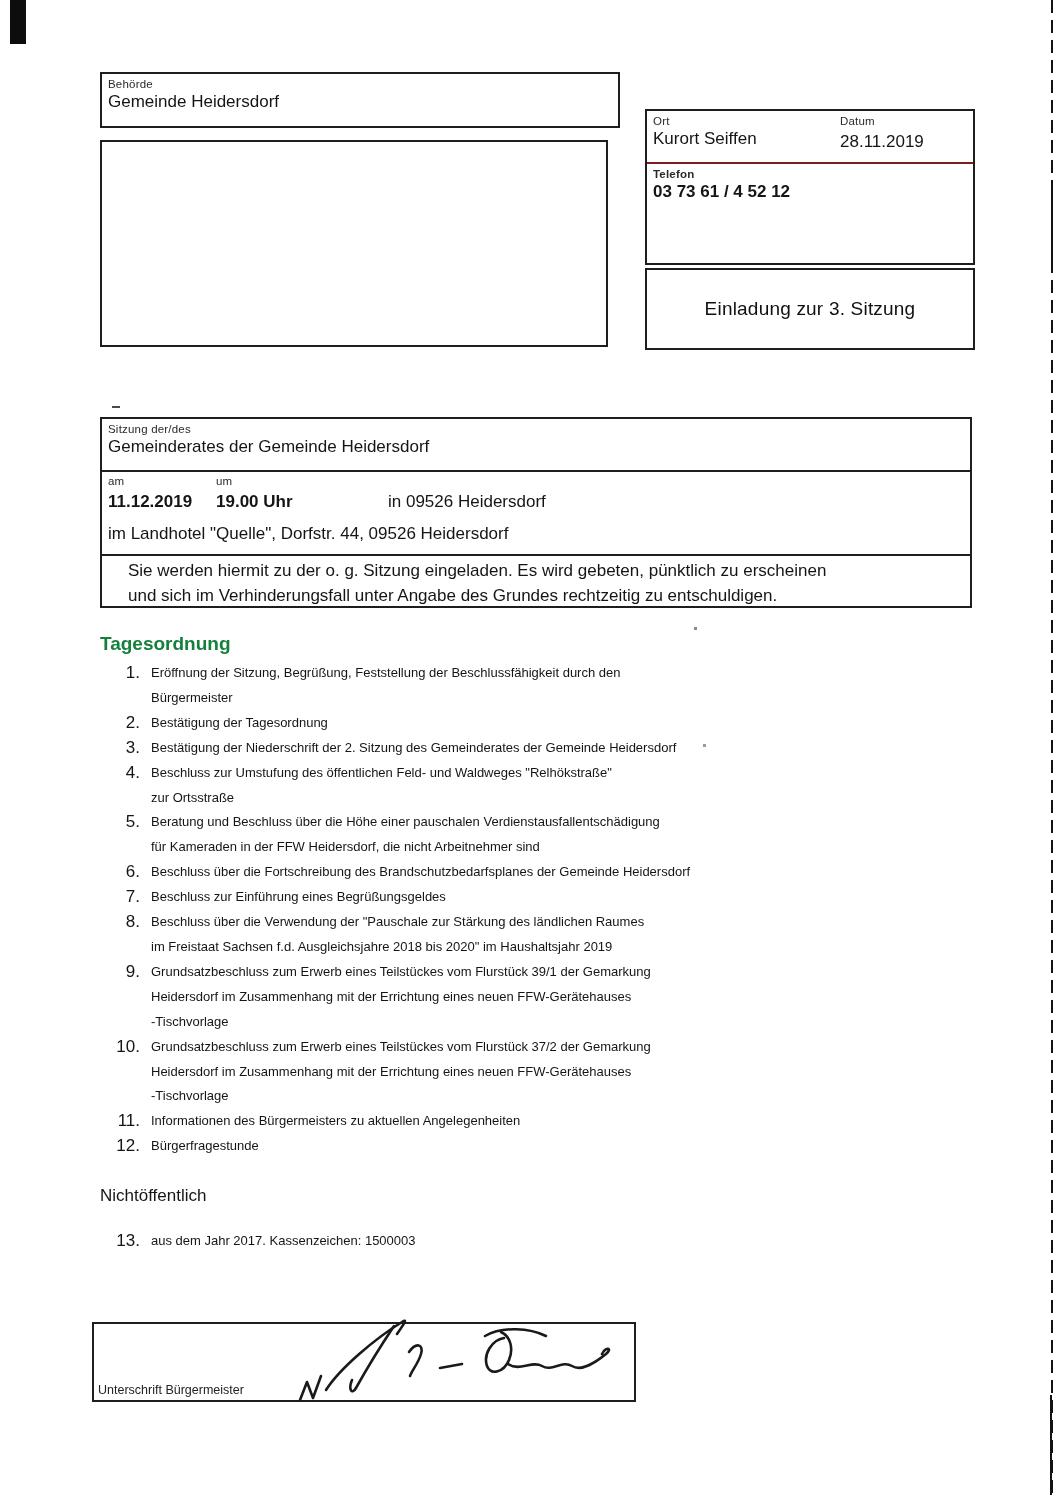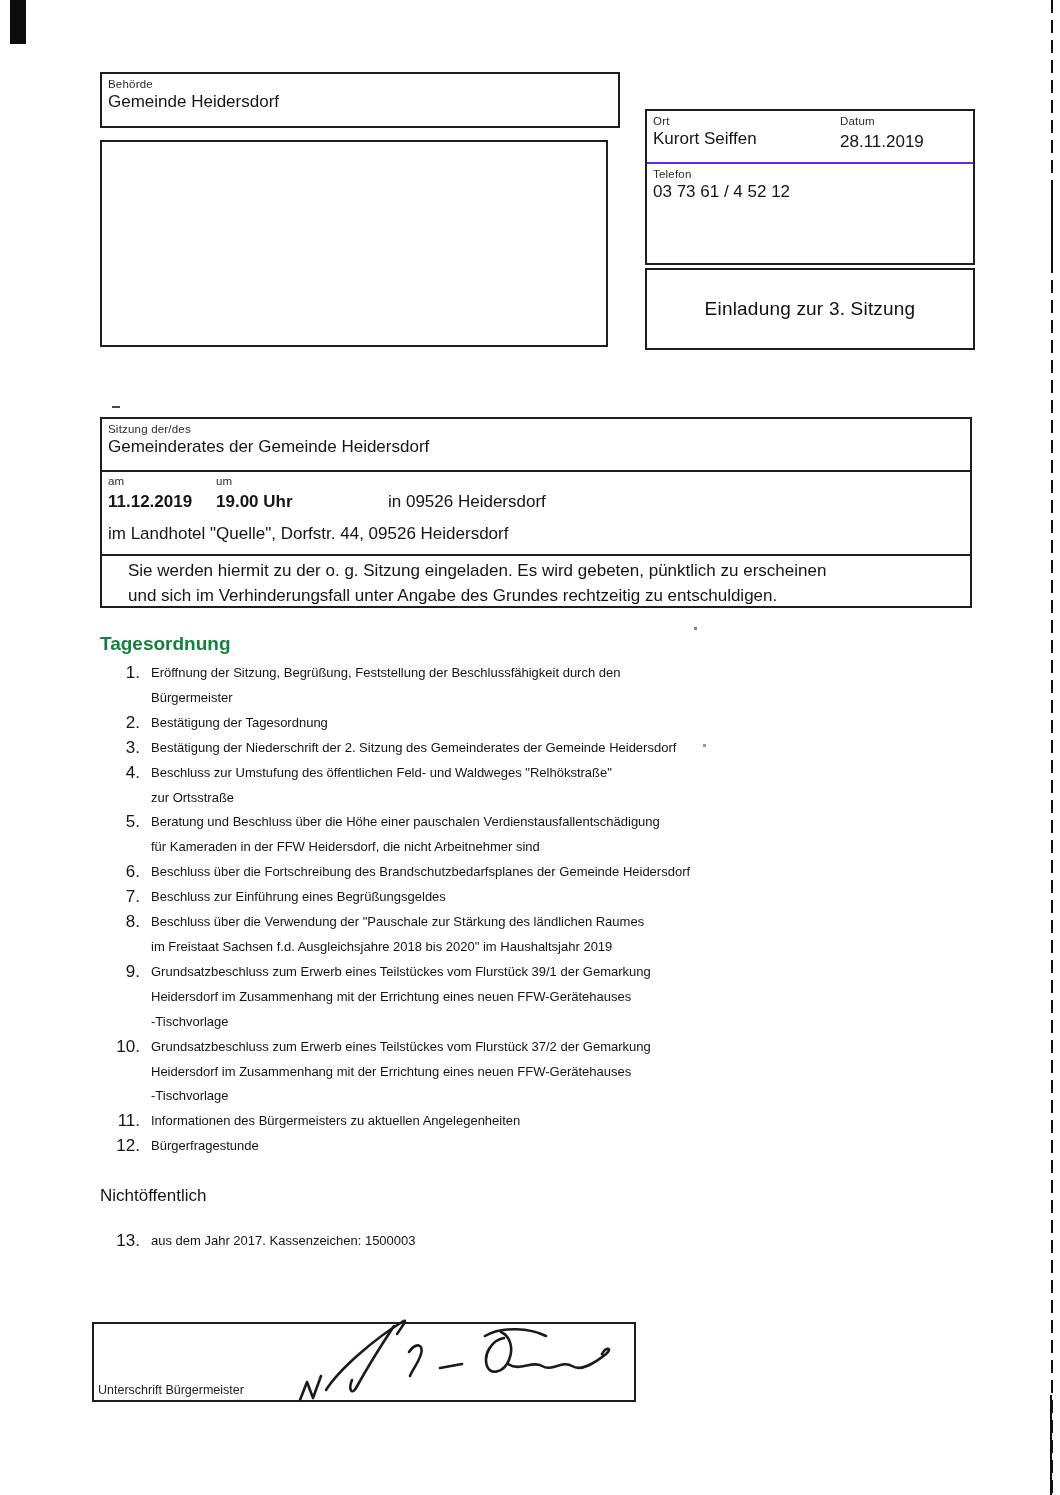"Telefon" .c-row3 { border-top: 2px solid #6d28d9 -> 2px solid #7f1d1d; font-weight: none -> bold }
